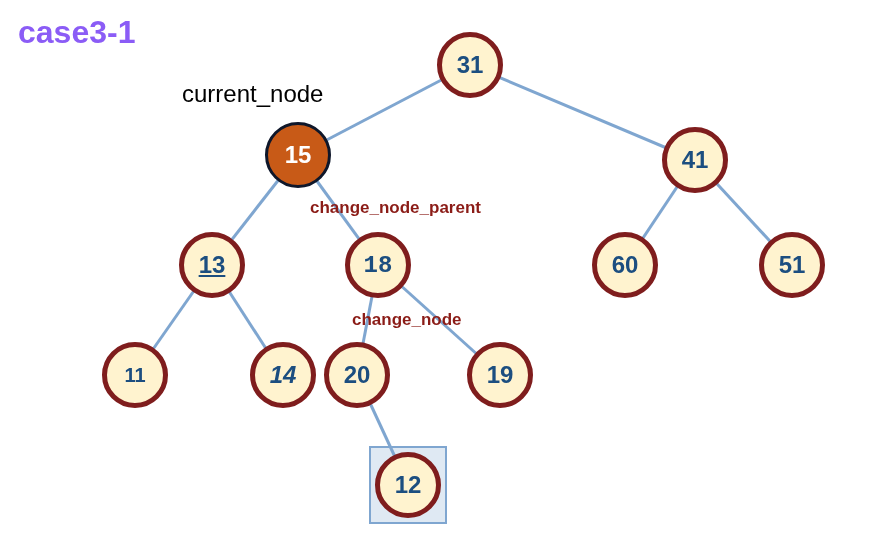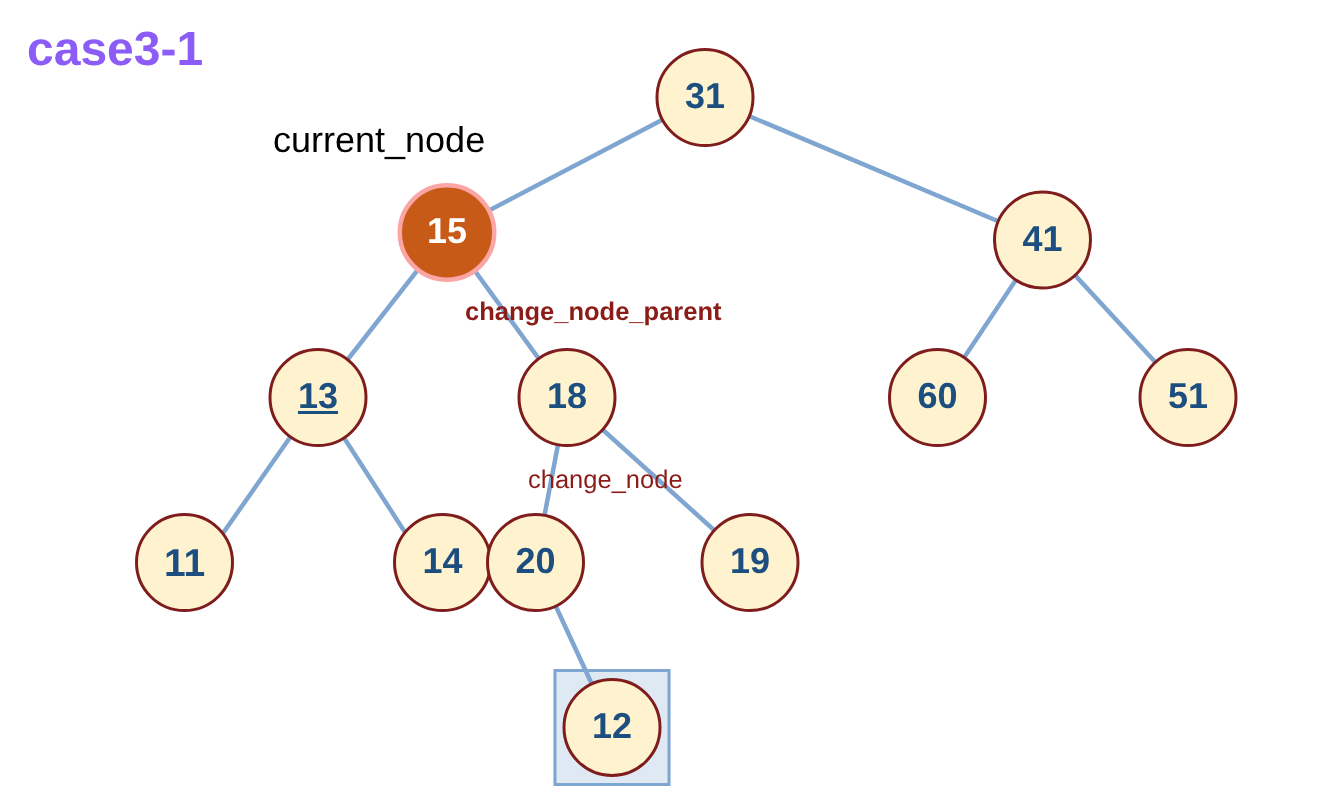"31" .node.normal { border: 2px solid #7f1d1d -> 5px solid #7f1d1d }
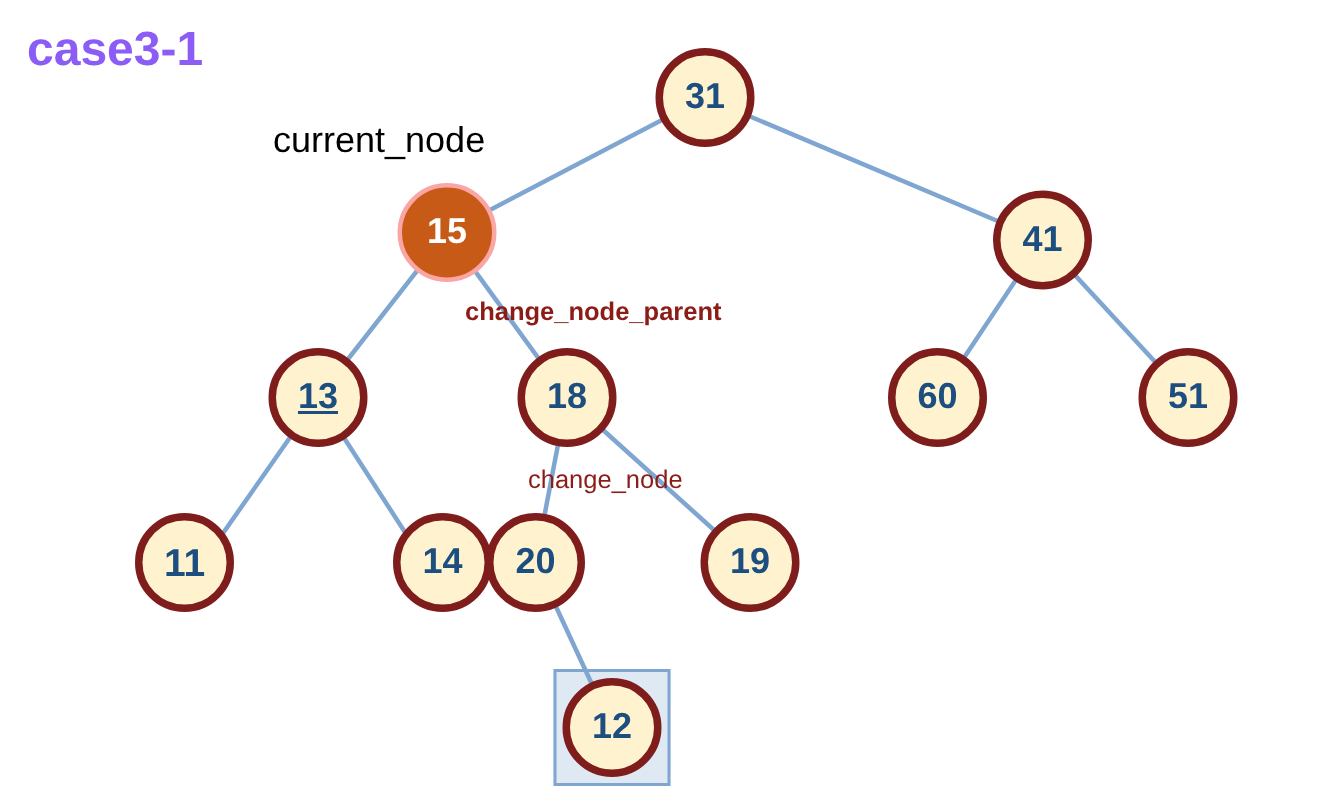"15" .node.highlight { border: 3px solid #fca5a5 -> 3px solid #0f172a }
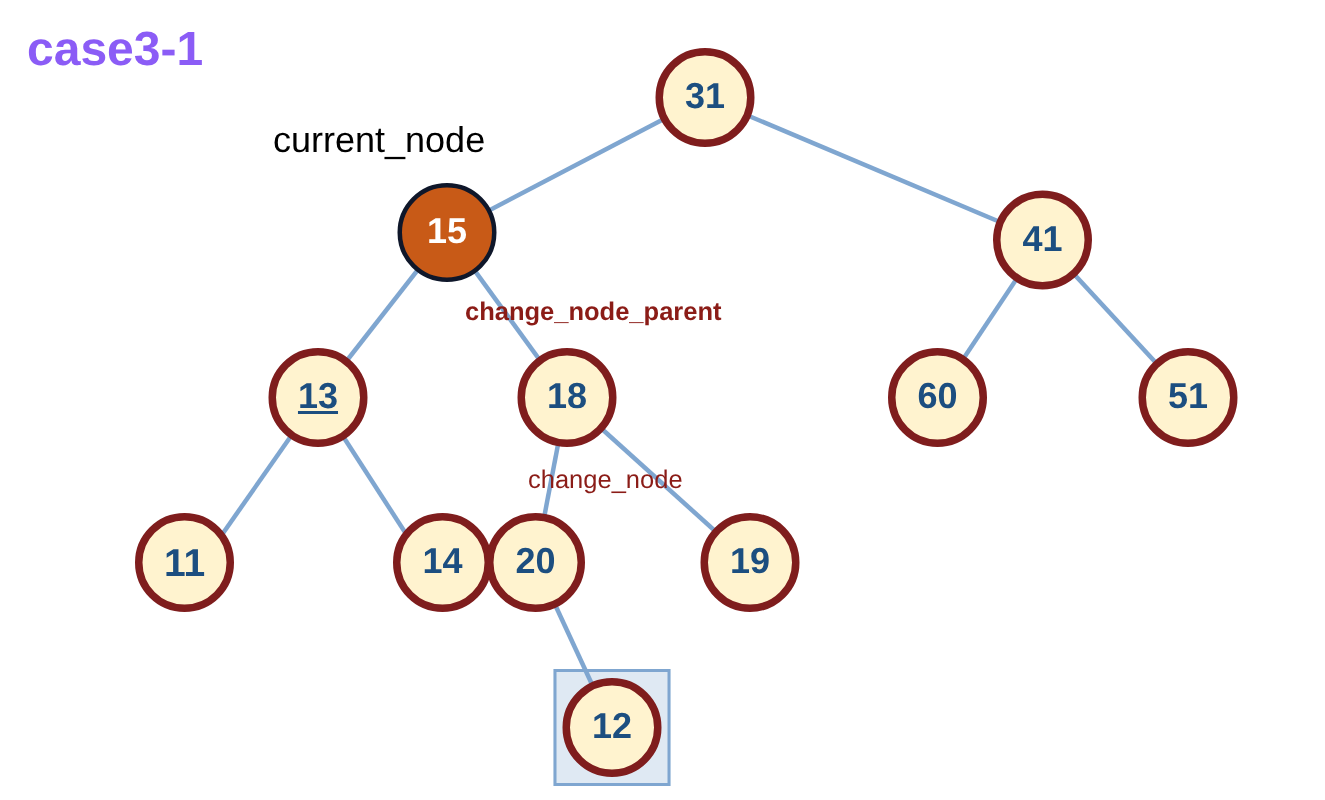"18" div.node { font-family: none -> Liberation Mono, monospace }
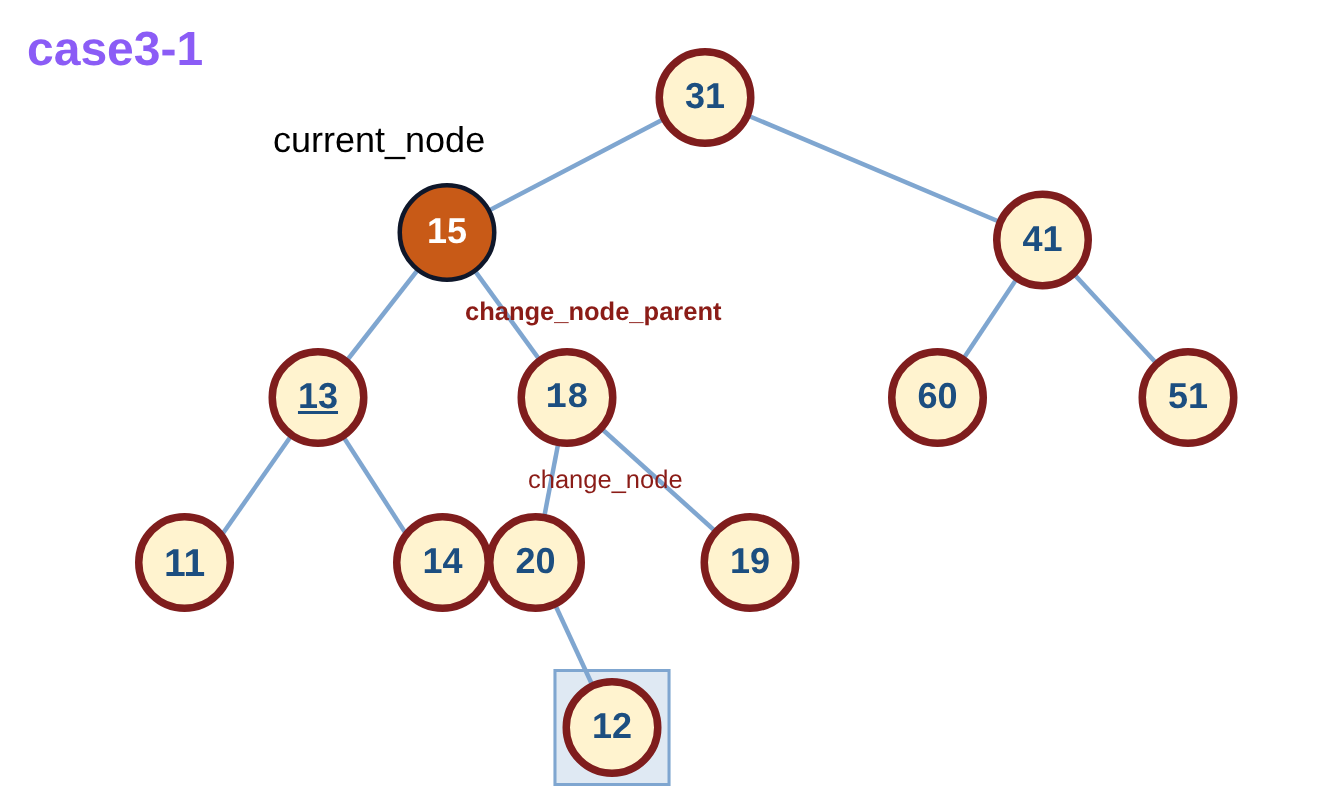"change_node" div.lbl { font-weight: 400 -> 700 }
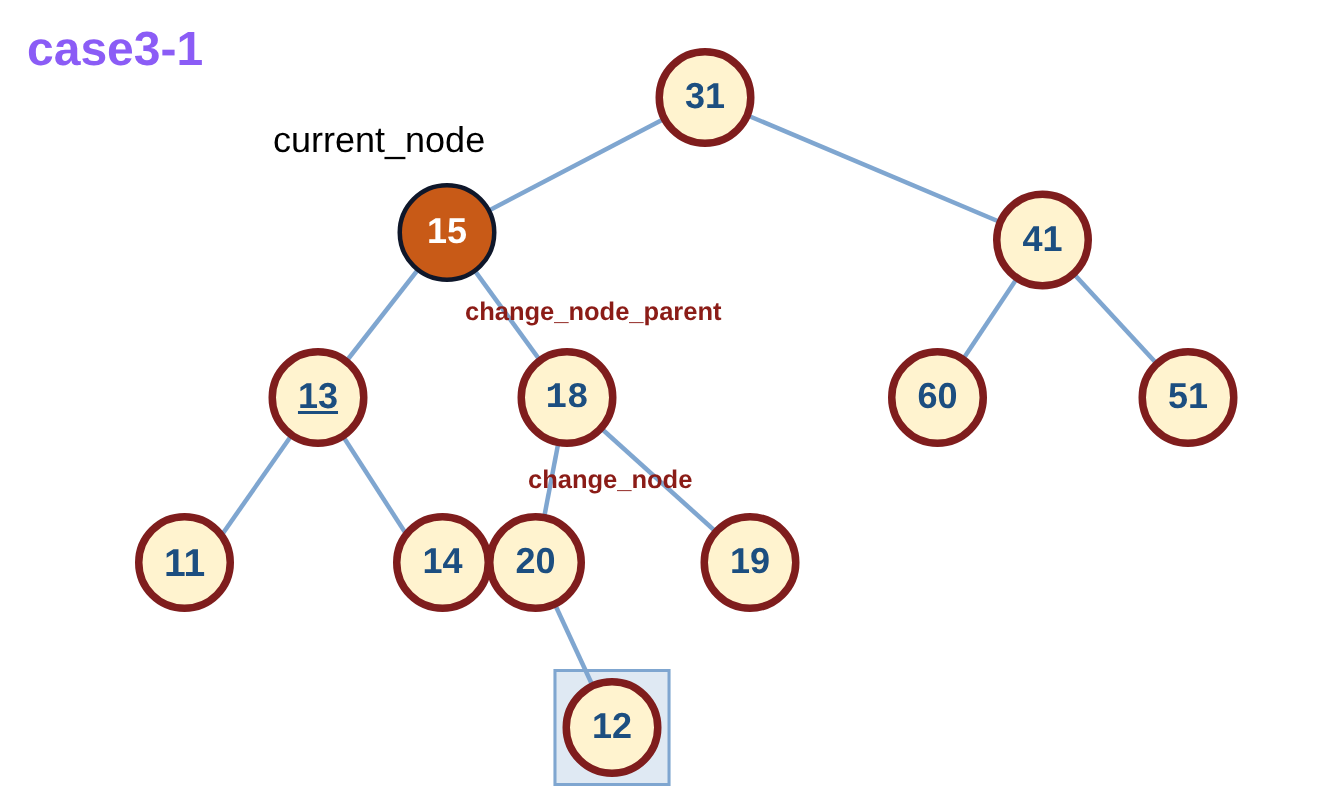"11" div.node { font-size: 26px -> 20px; left: 90px -> 102px }
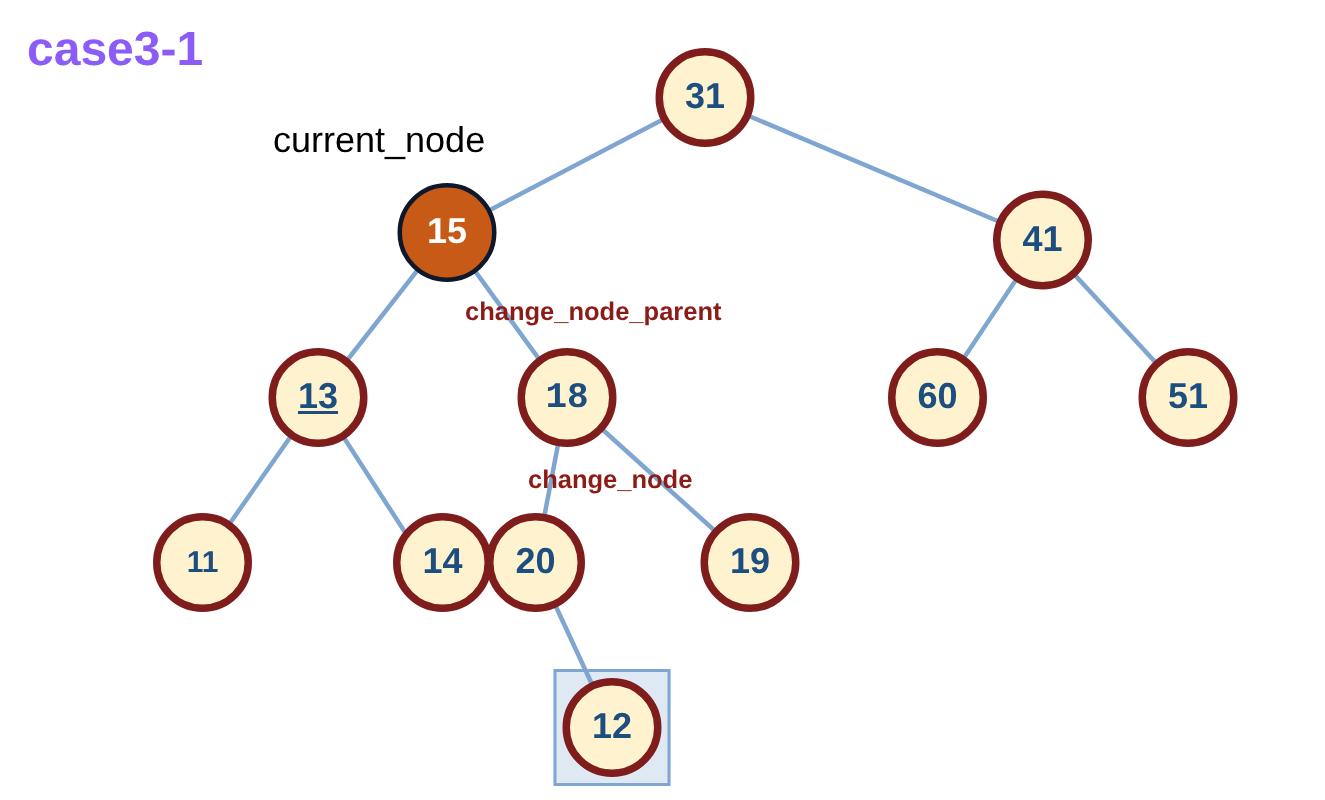"14" div.node { font-style: none -> italic; left: 262px -> 250px }
